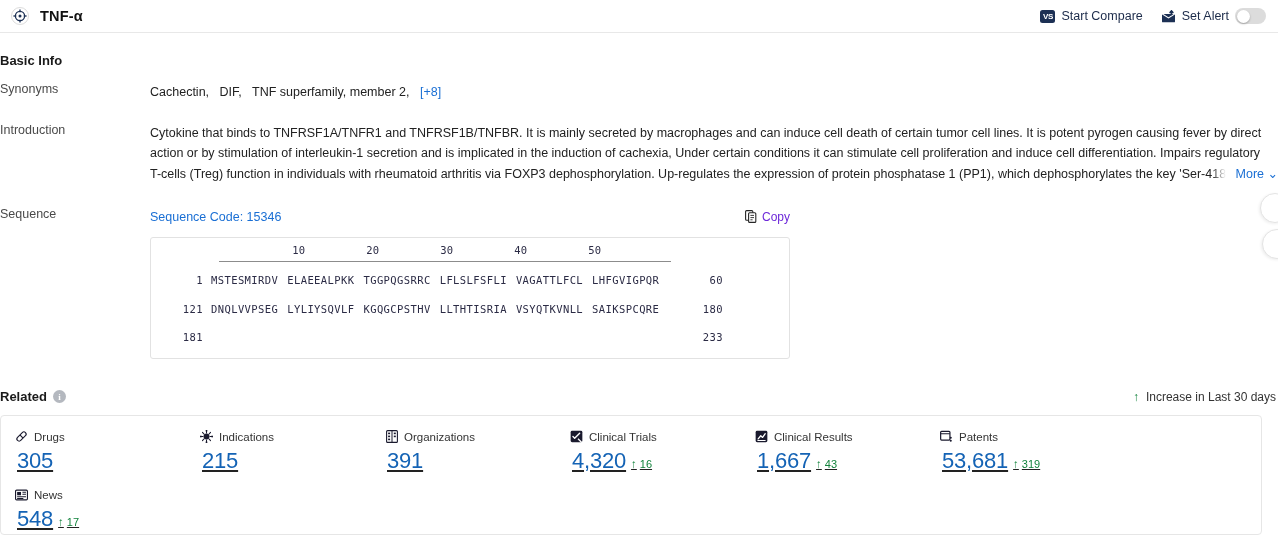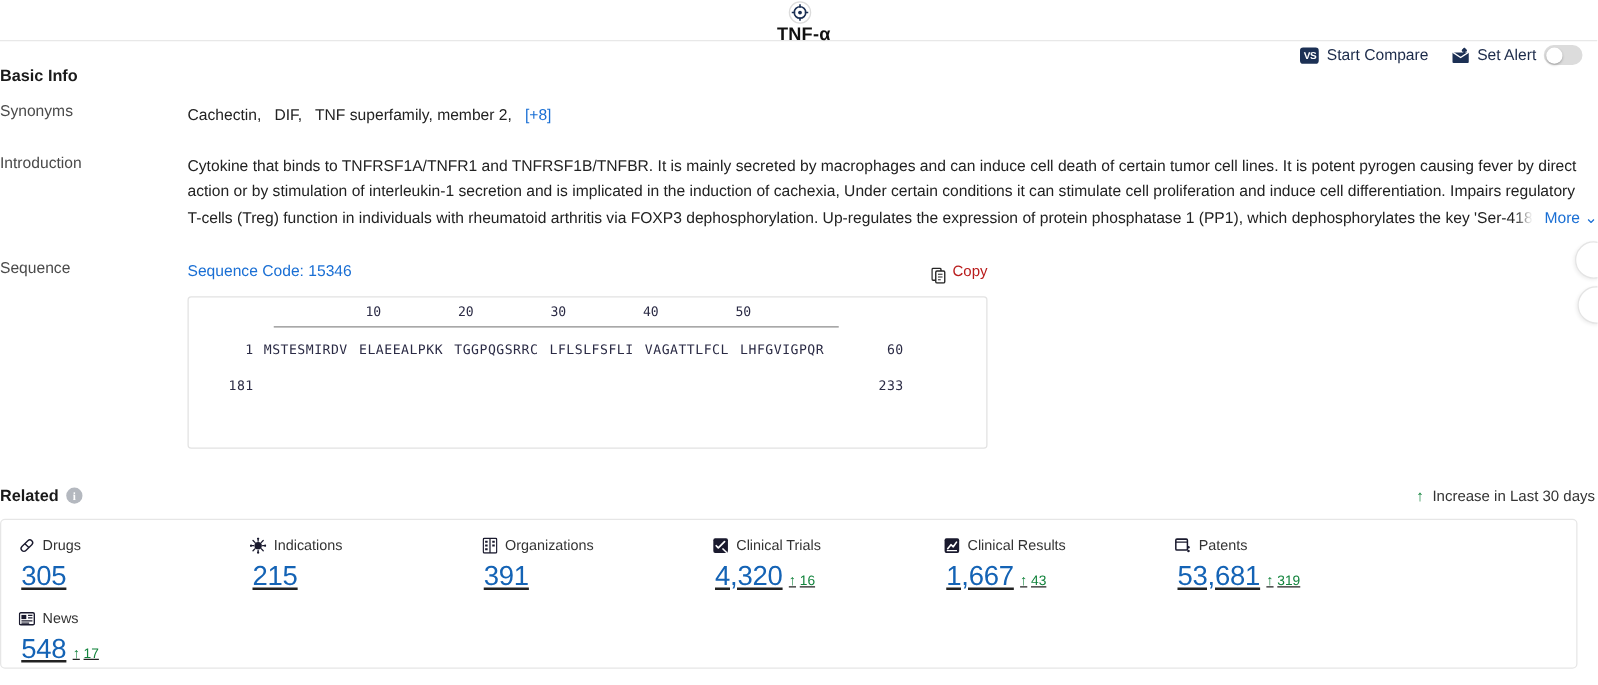"TNF-α" .topbar { flex-direction: column -> none }
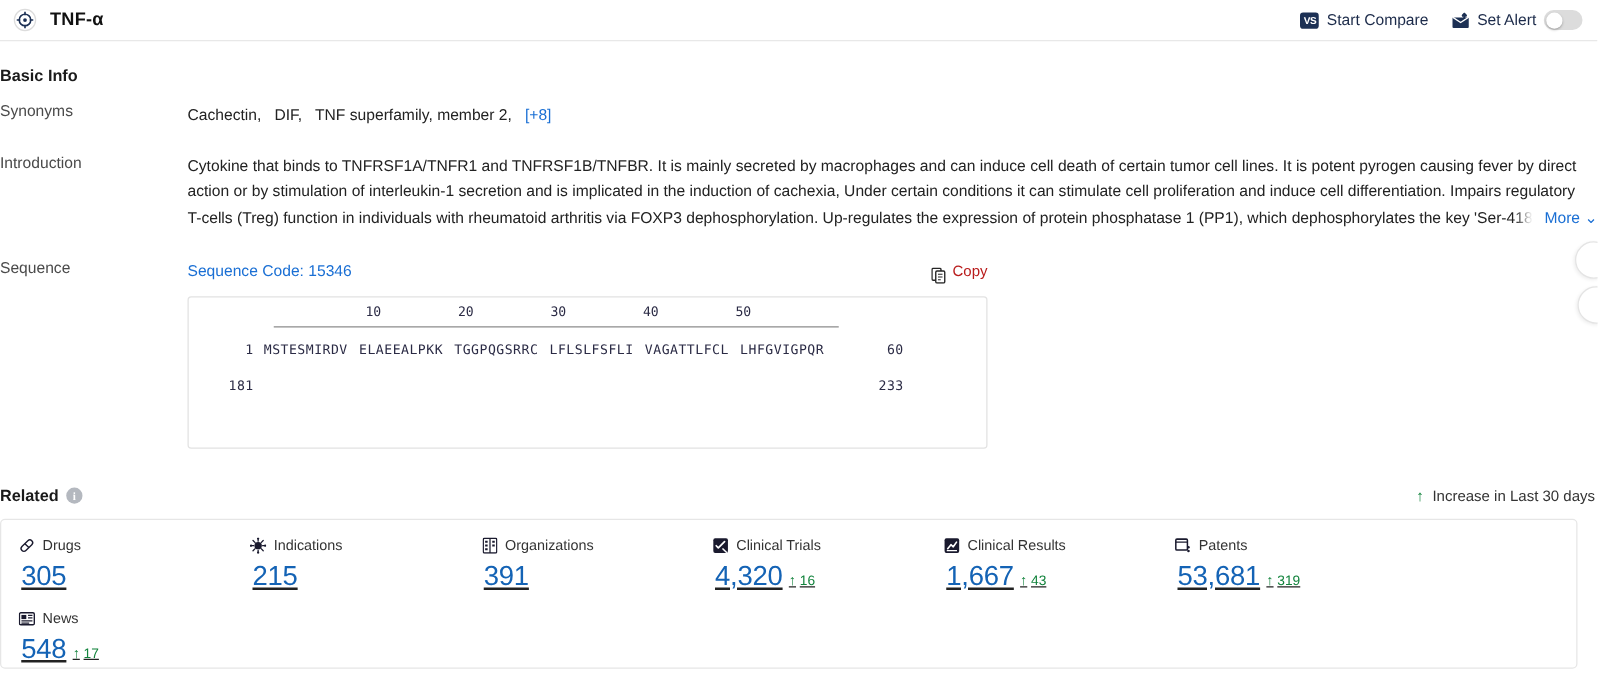"Copy" .seq-act.copy { align-items: flex-end -> none; color: #b91c1c -> #6d28d9 }
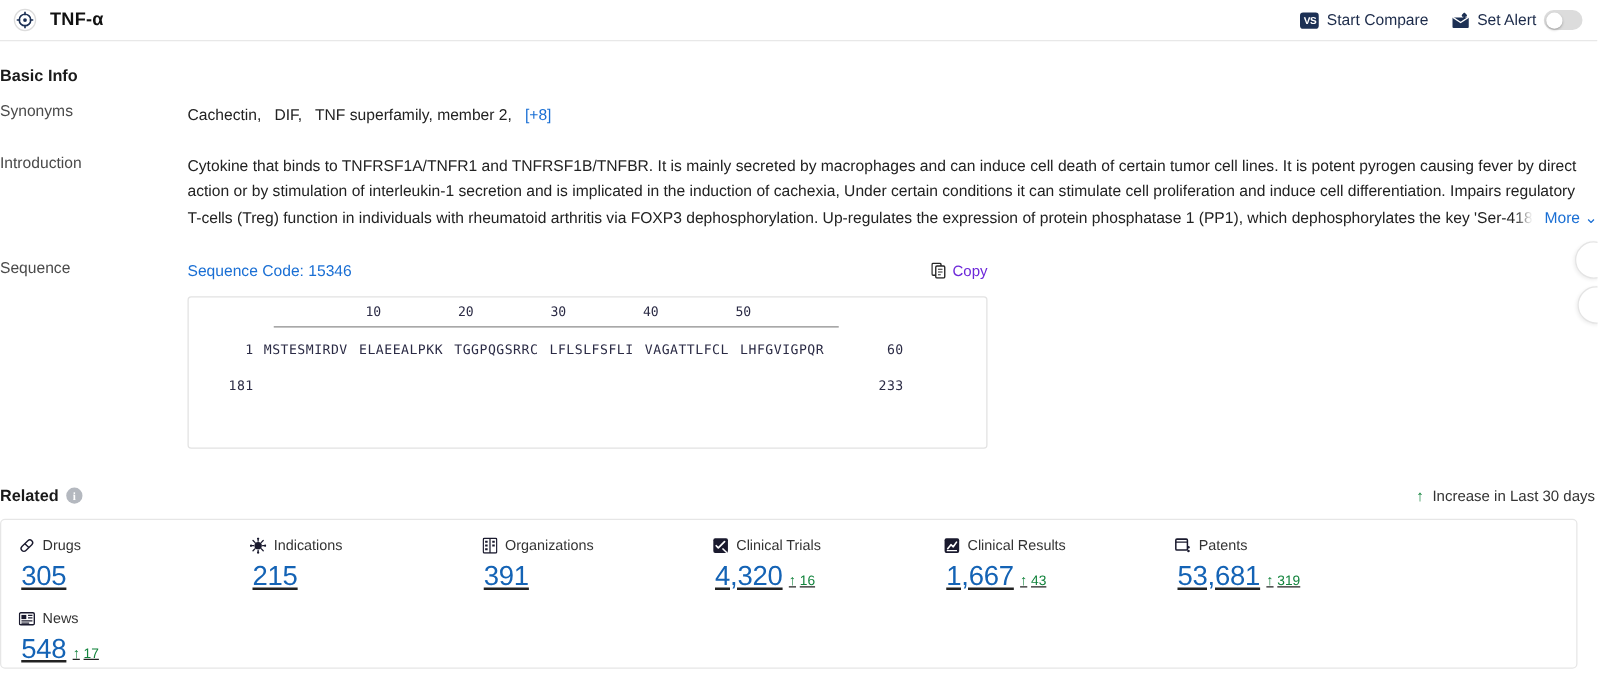"121" div.seq-line { html: none -> <div> <div>121</div> <div><span>DNQLVVPSEG</span><span>LYLIYSQVLF</span><span>KGQGCPSTHV</span><span>LLTHTISRIA</span><span>VSYQTKVNLL</span><span>SAIKSPCQRE</span></div> <div>180</div> </div> }
